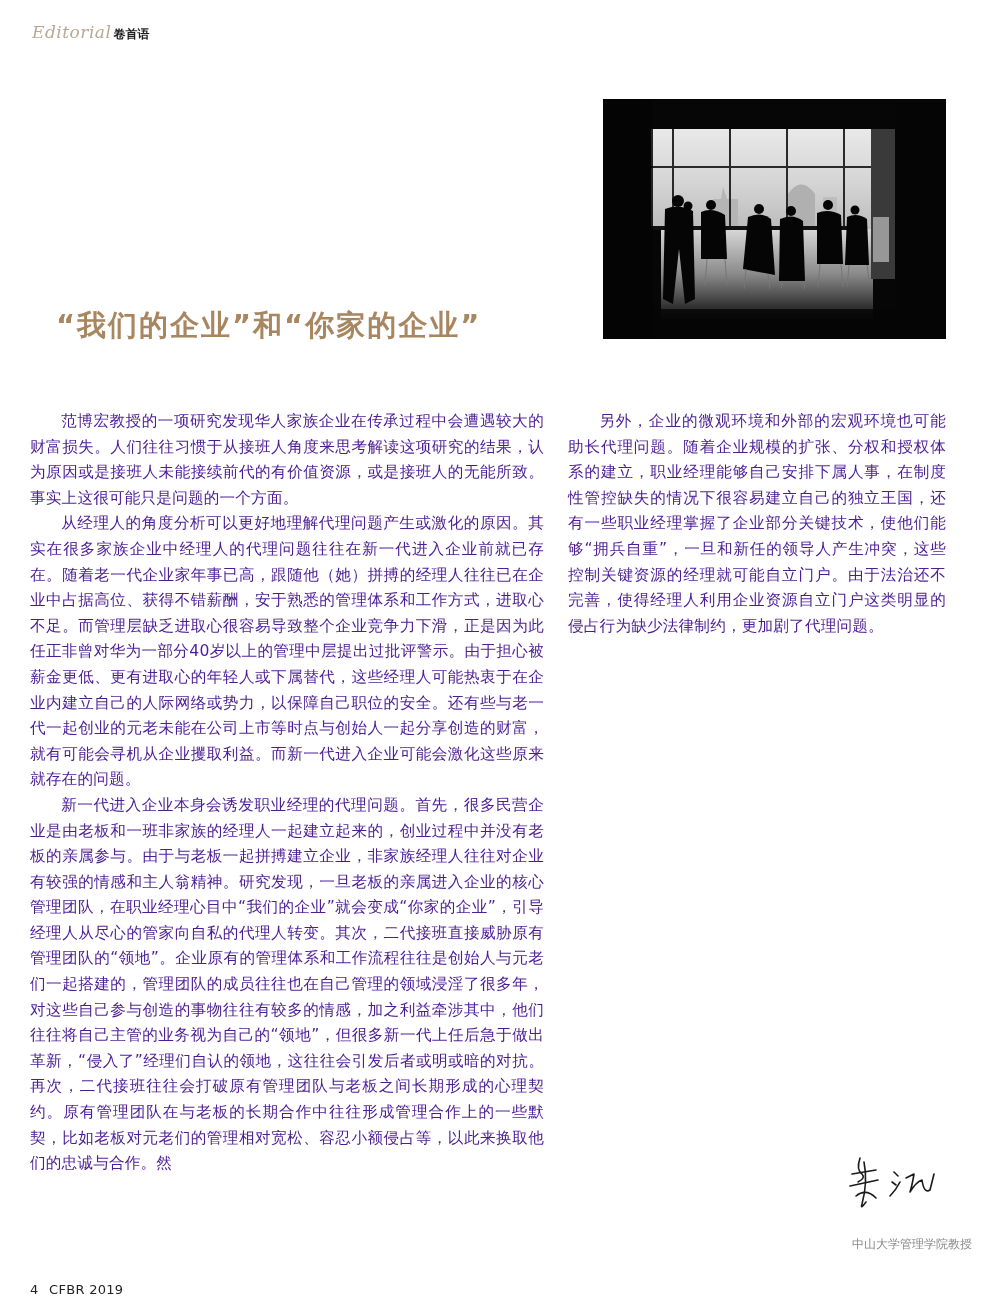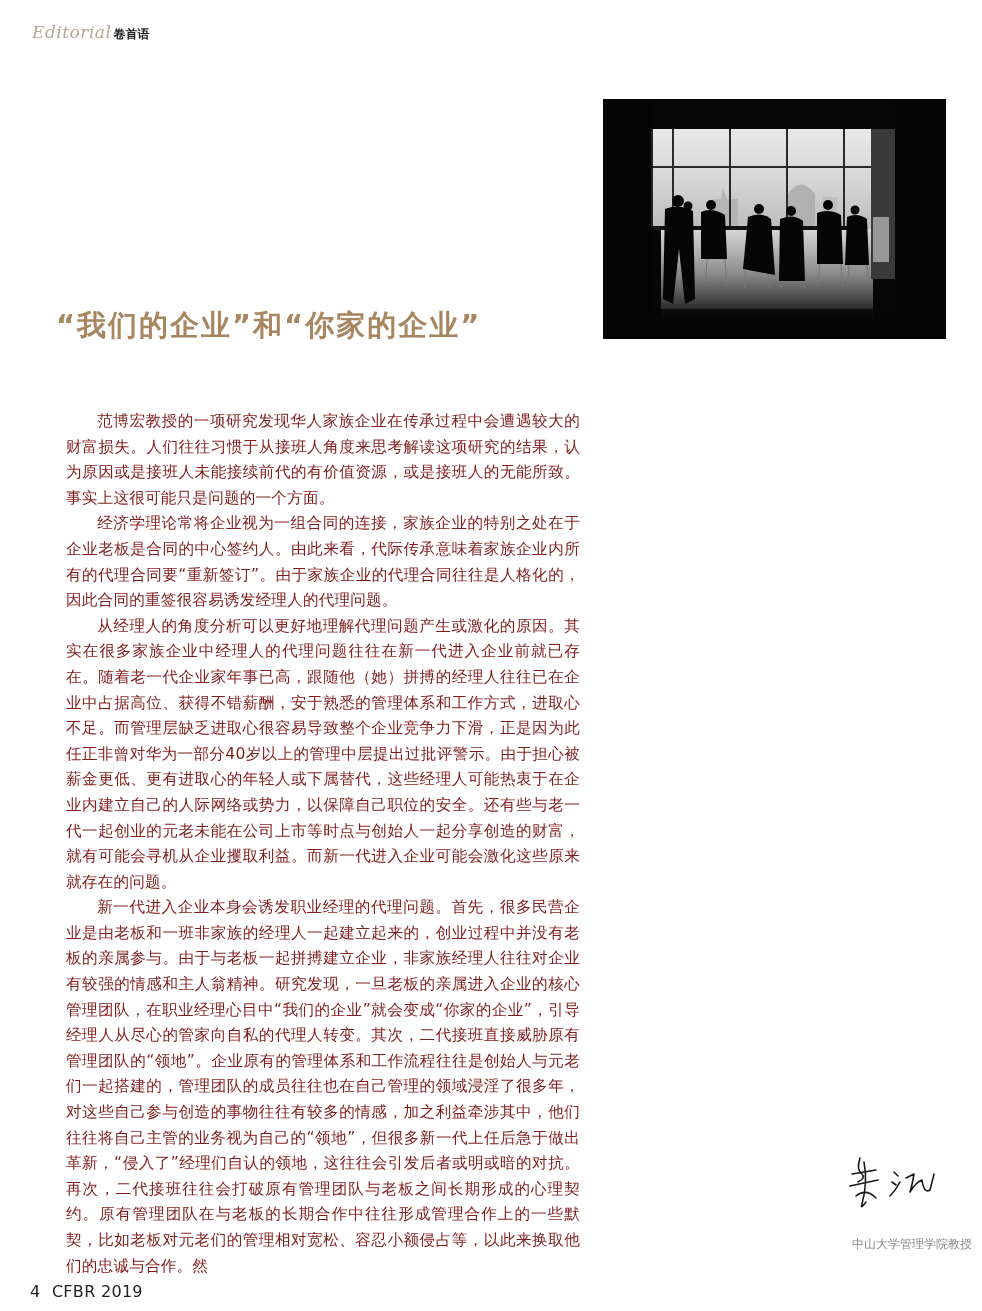"范博宏教授的一项研究发现华人家族企业在传承过程中会遭遇较大的财富损失。人们往往习" .col { color: #7f1d1d -> #4c1d95; margin-left: 36px -> none }
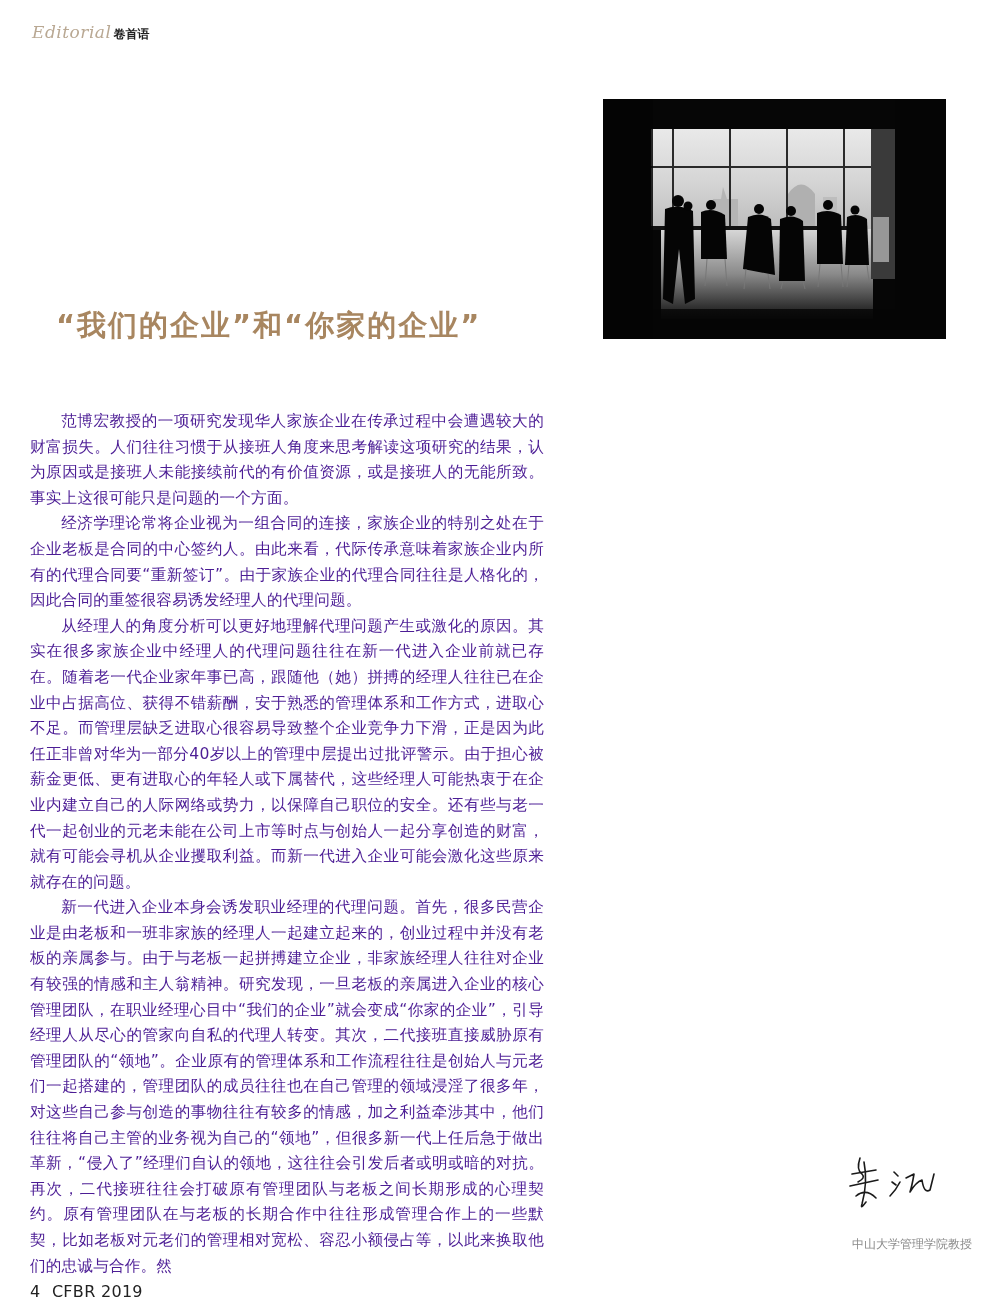"另外，企业的微观环境和外部的宏观环境也可能助长代理问题。随着企业规模的扩张、分权" p { html: none -> <p>另外，企业的微观环境和外部的宏观环境也可能助长代理问题。随着企业规模的扩张、分权和授权体系的建立，职业经理能够自己安排下属人事，在制度性管控缺失的情况下很容易建立自己的独立王国，还有一些职业经理掌握了企业部分关键技术，使他们能够“拥兵自重”，一旦和新任的领导人产生冲突，这些控制关键资源的经理就可能自立门户。由于法治还不完善，使得经理人利用企业资源自立门户这类明显的侵占行为缺少法律制约，更加剧了代理问题。</p> }
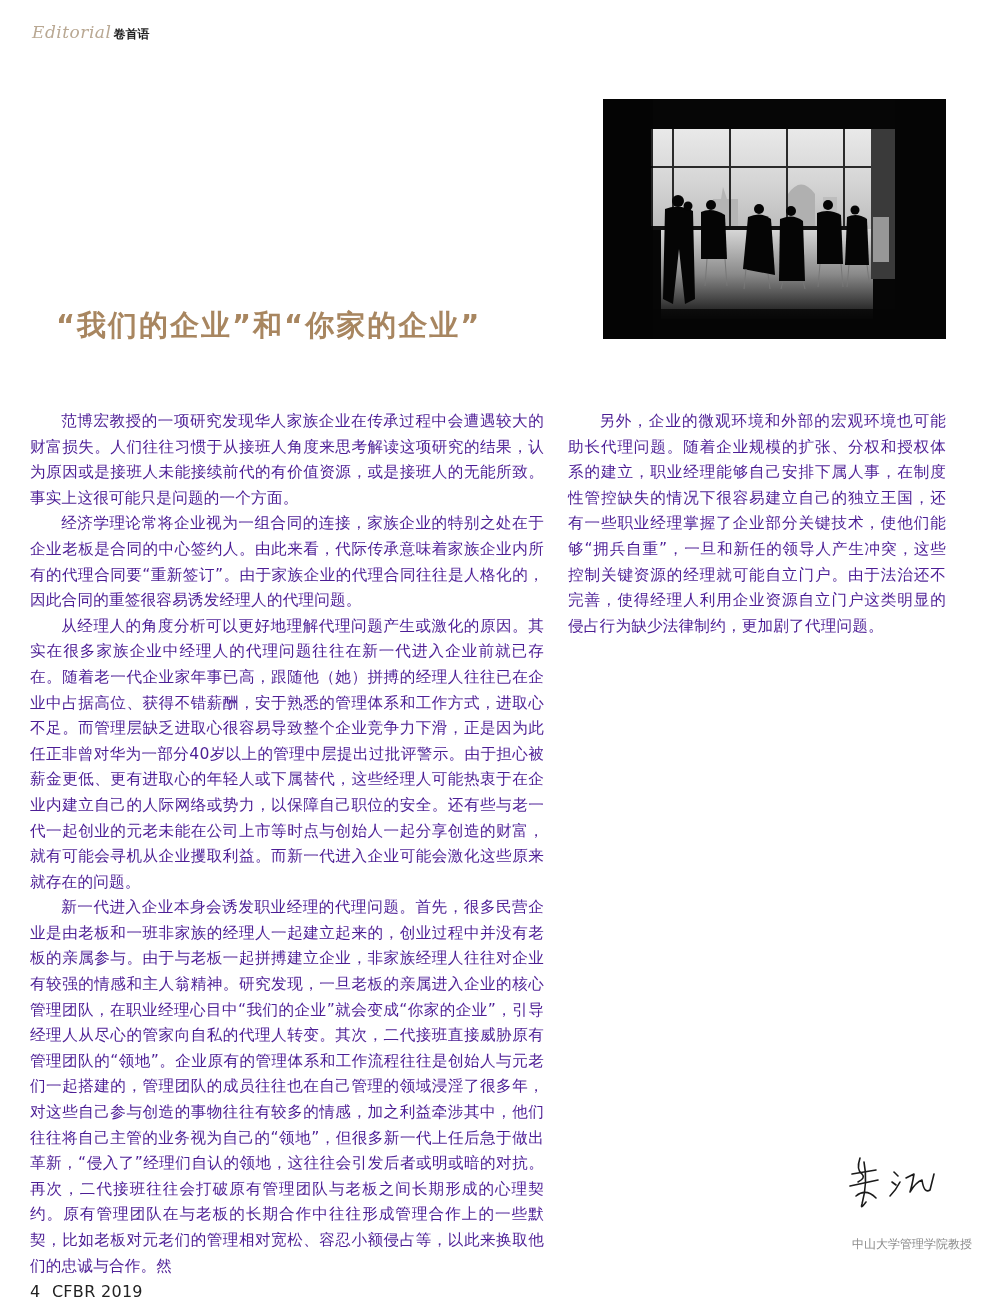"经济学理论常将企业视为一组合同的连接，家族企业的特别之处在于企业老板是合同的中心" p { html: <p>经济学理论常将企业视为一组合同的连接，家族企业的特别之处在于企业老板是合同的中心签约人。由此来看，代际传承意味着家族企业内所有的代理合同要“重新签订”。由于家族企业的代理合同往往是人格化的，因此合同的重签很容易诱发经理人的代理问题。</p> -> none }
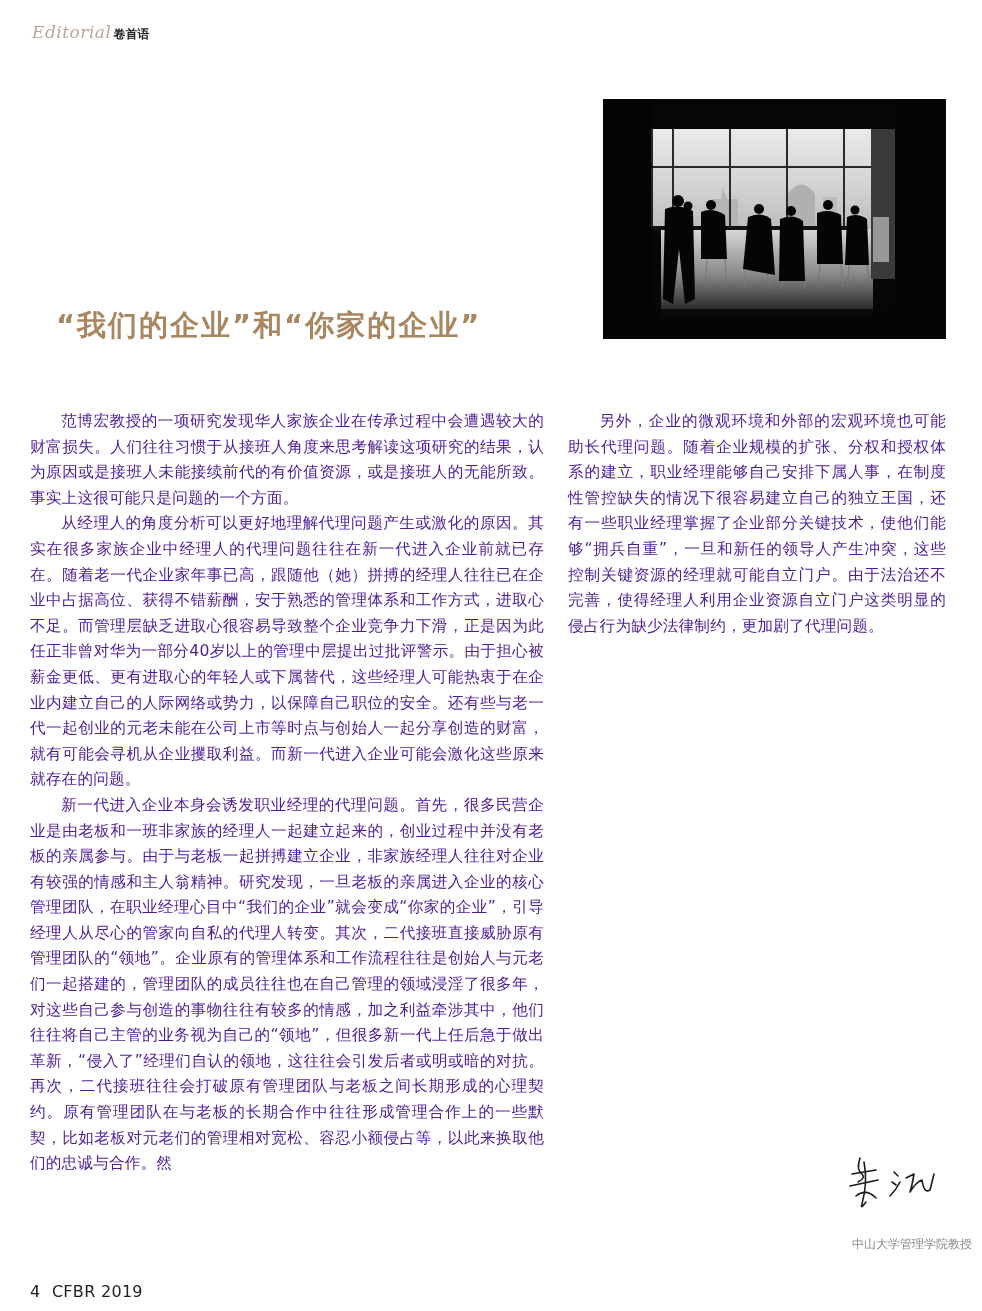"4 CFBR 2019" .footer { font-size: 16px -> 13px }
